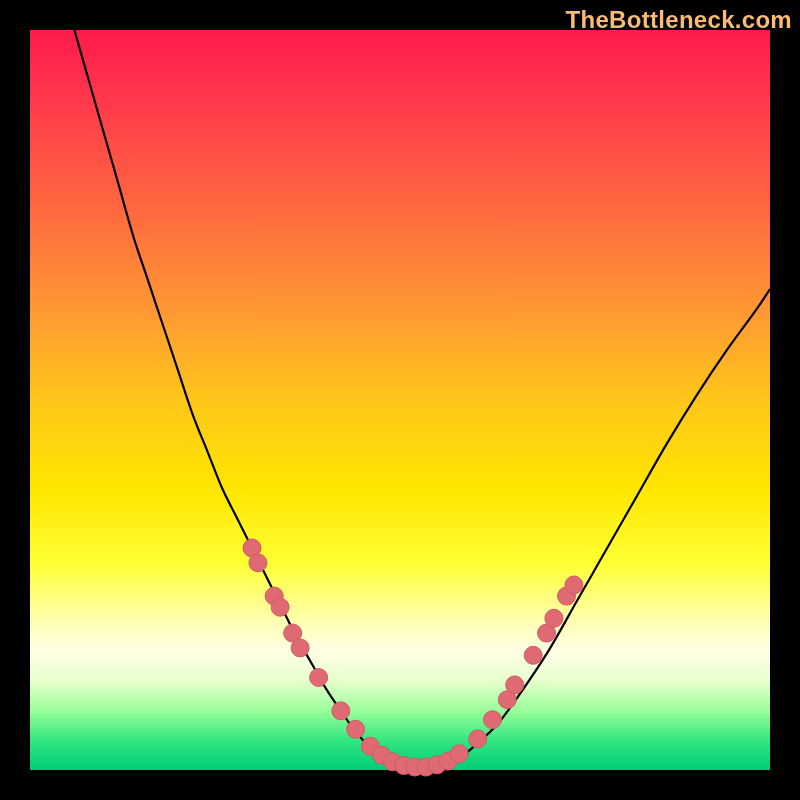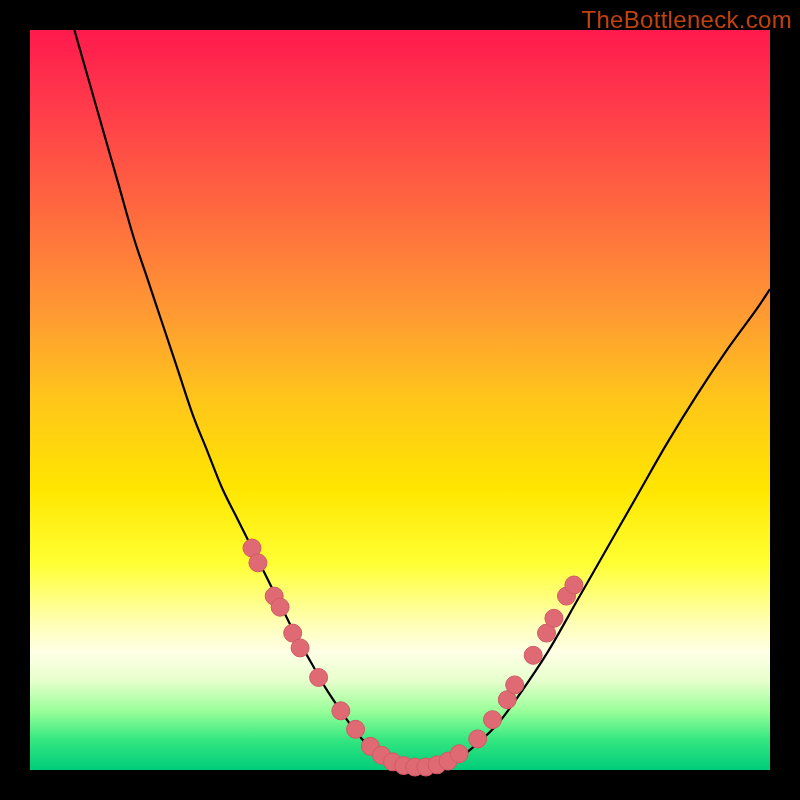"TheBottleneck.com" .watermark { color: #c2410c -> #fdba74; font-weight: 400 -> 700 }
